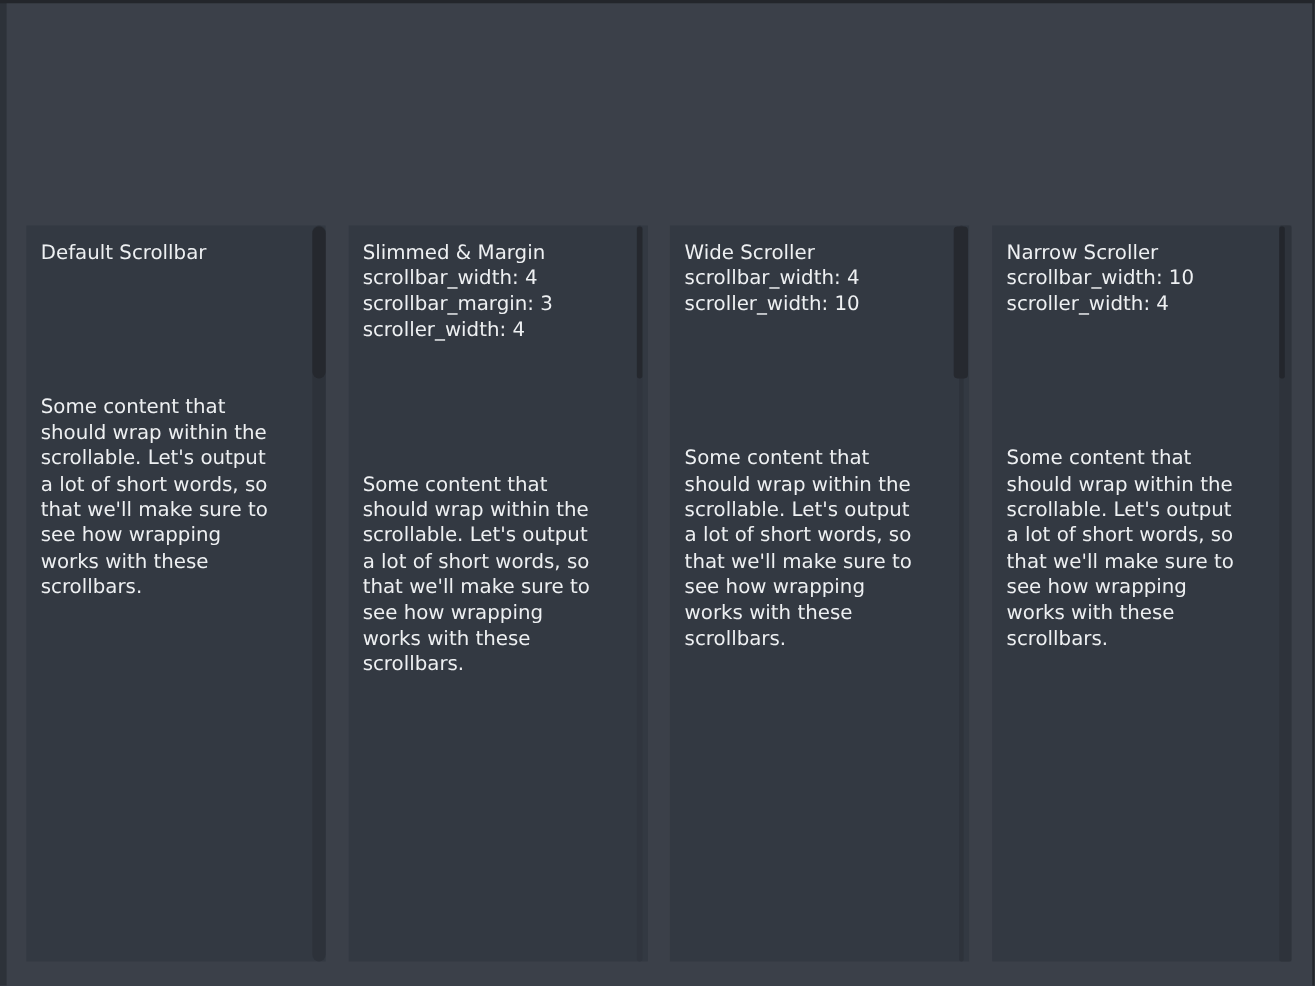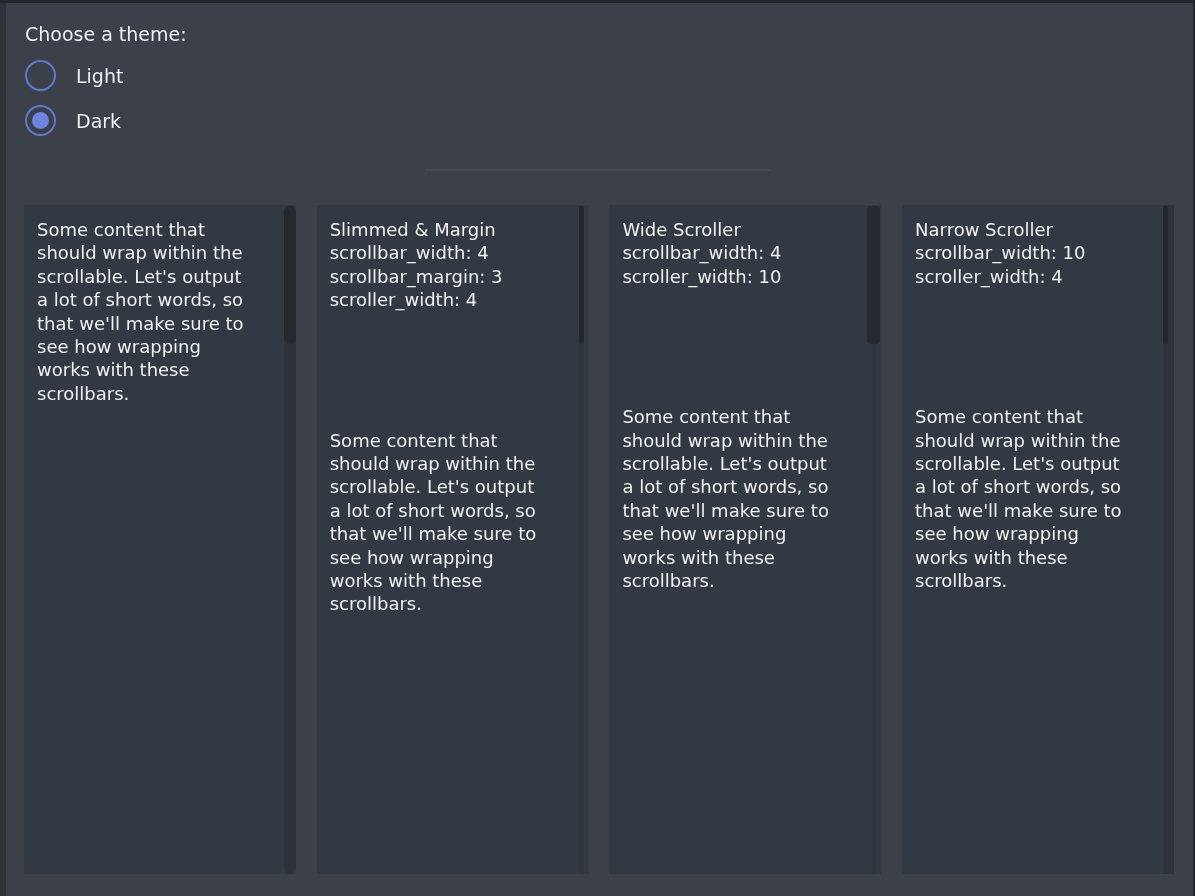"Choose a theme:" section.theme-section { html: <section> <div>Choose a theme:</div> <label> <span> </span> <span>Light</span> </label> <label> <span> <span></span> </span> <span>Dark</span> </label> <div></div> </section> -> none }
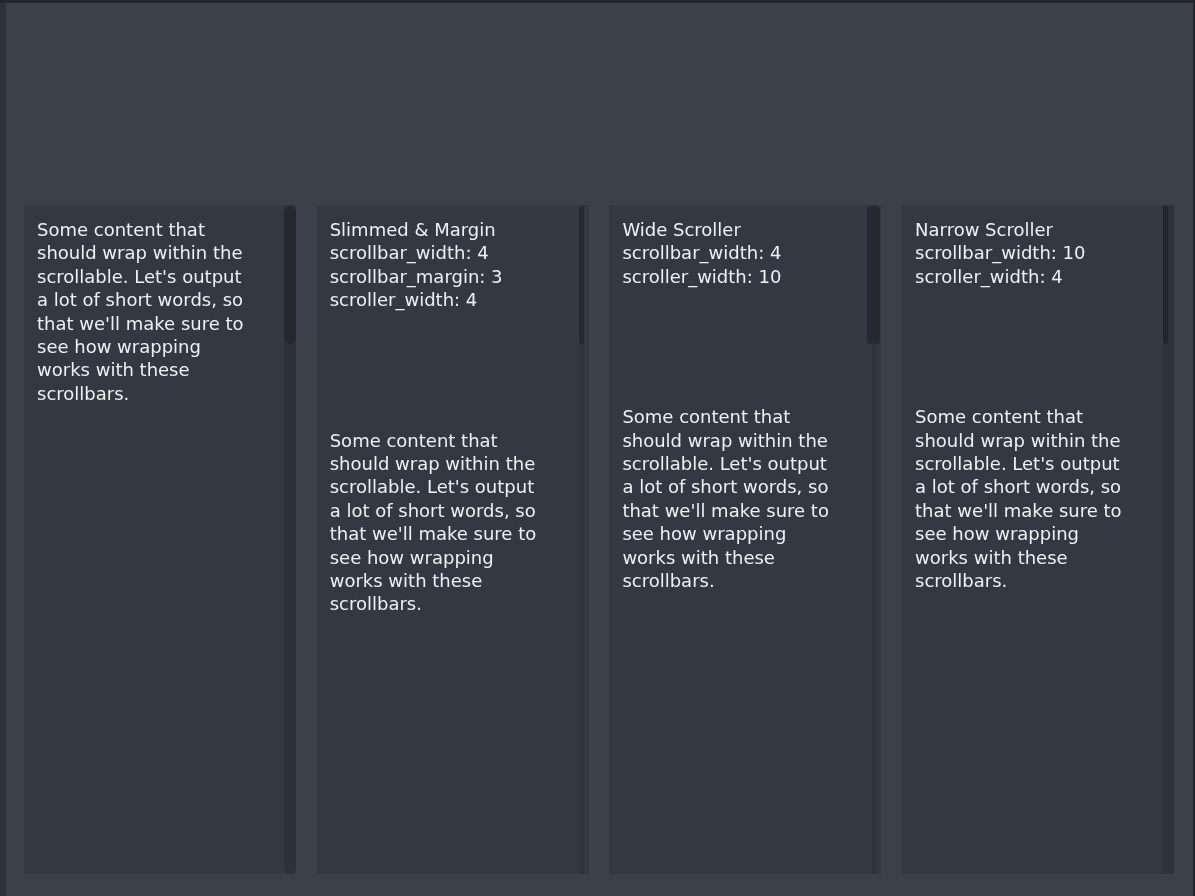"Default Scrollbar" div.panel-header { html: none -> <div>Default Scrollbar</div> }
